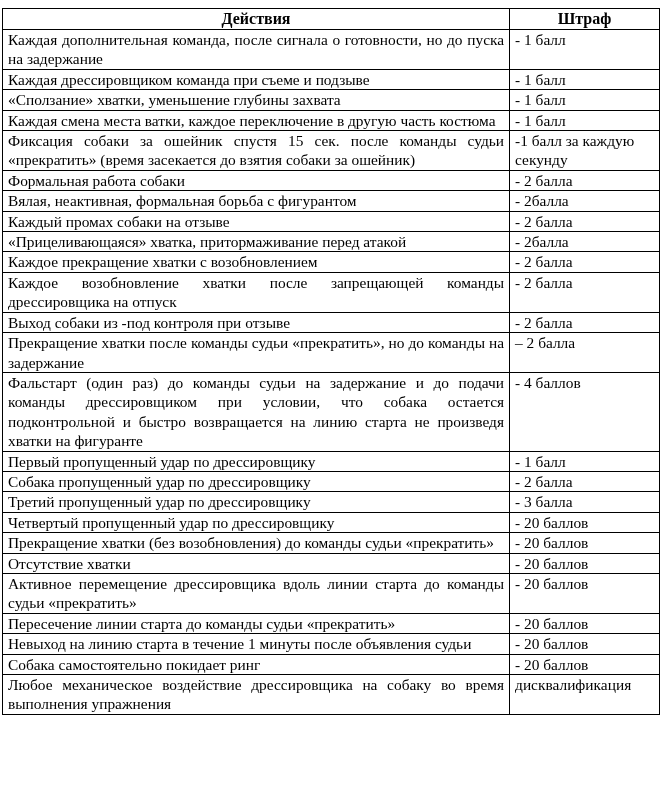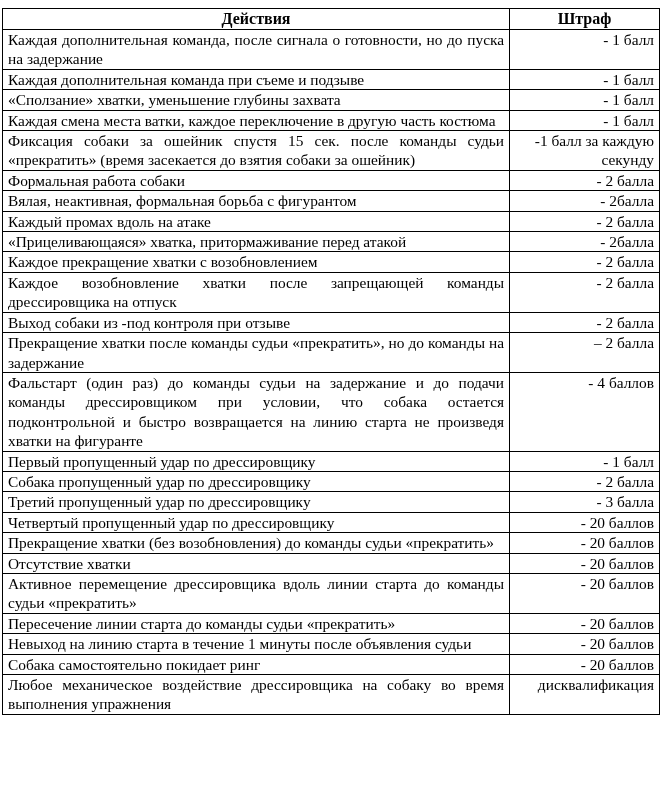"- 1 балл" td.penalty { text-align: right -> left }
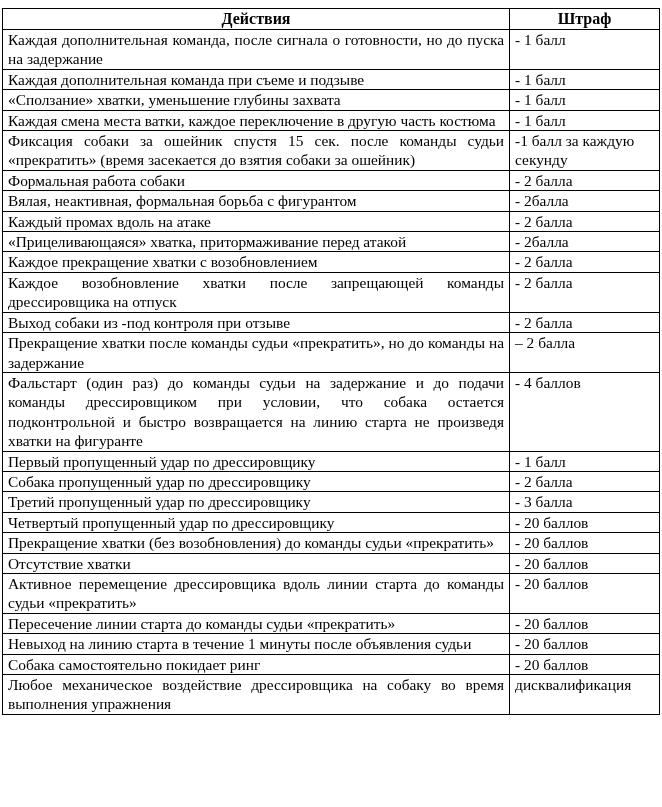"Каждая дополнительная команда при съеме" td.action { text: дополнительная -> дрессировщиком }
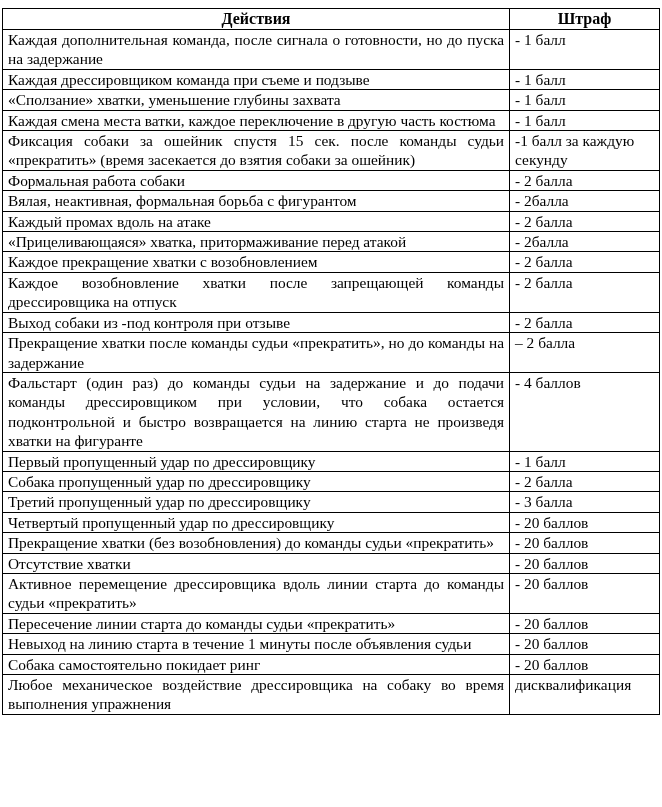"Каждый промах вдоль на атаке" td.action { text: вдоль на атаке -> собаки на отзыве }
